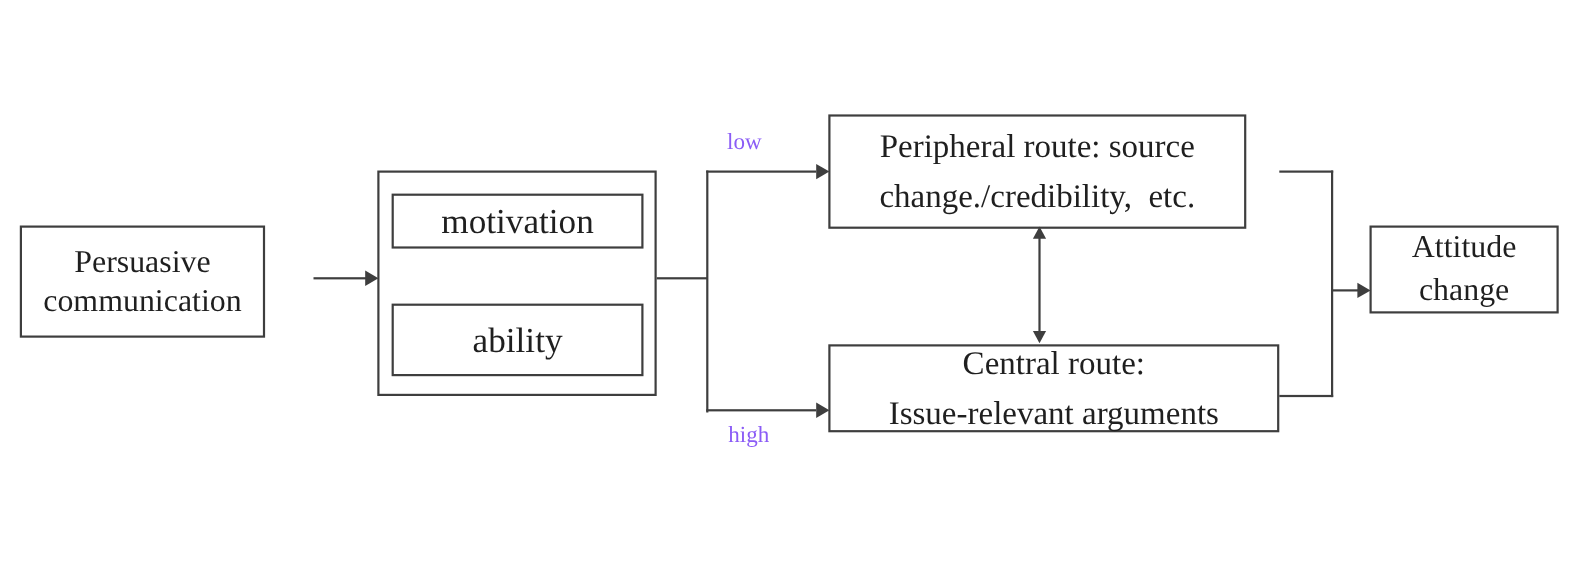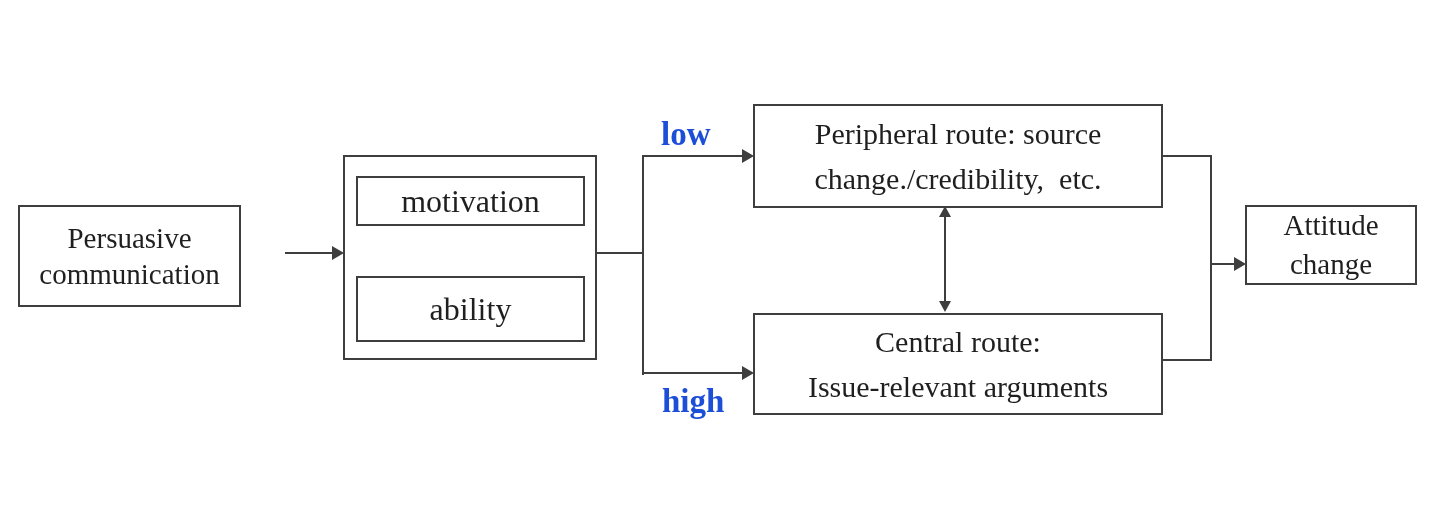"low" .edge-label { color: #1d4ed8 -> #8b5cf6; font-size: 33px -> 21px; font-weight: bold -> normal }
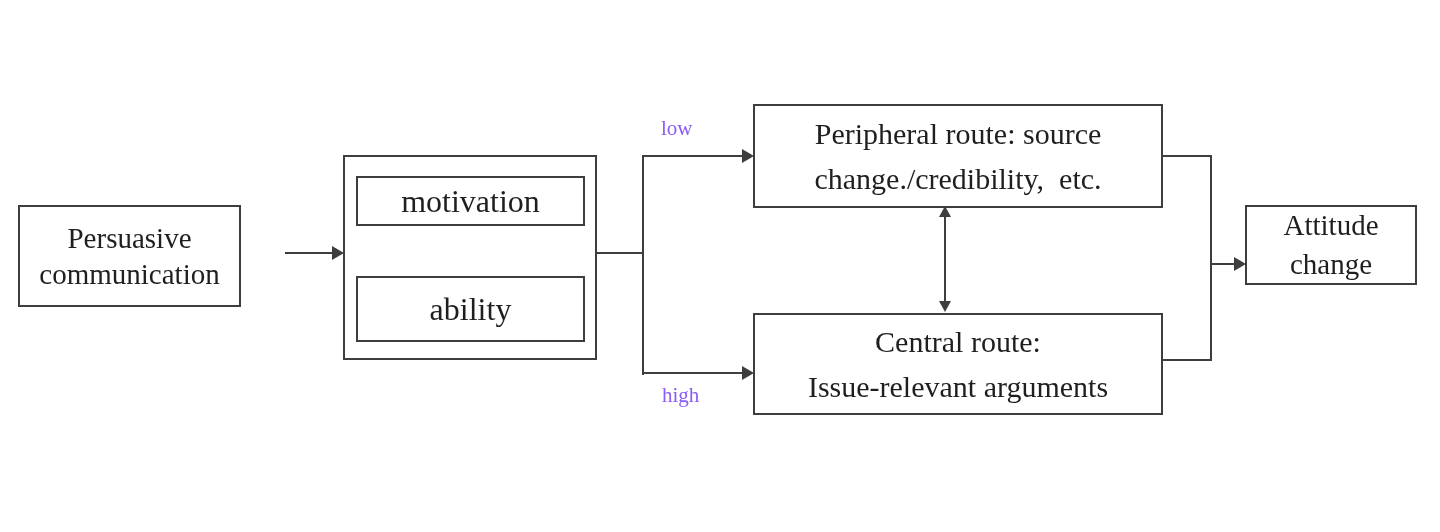"Peripheral route: source" .peripheral { width: 410px -> 380px }
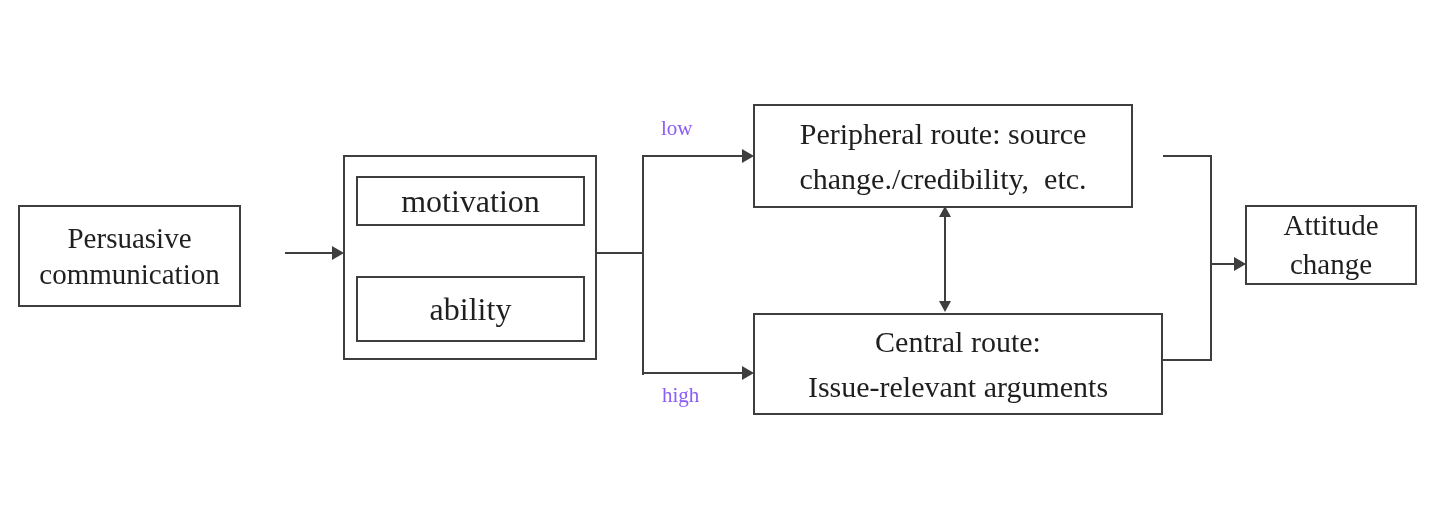"Central route:" .central { height: 102px -> 80px }
